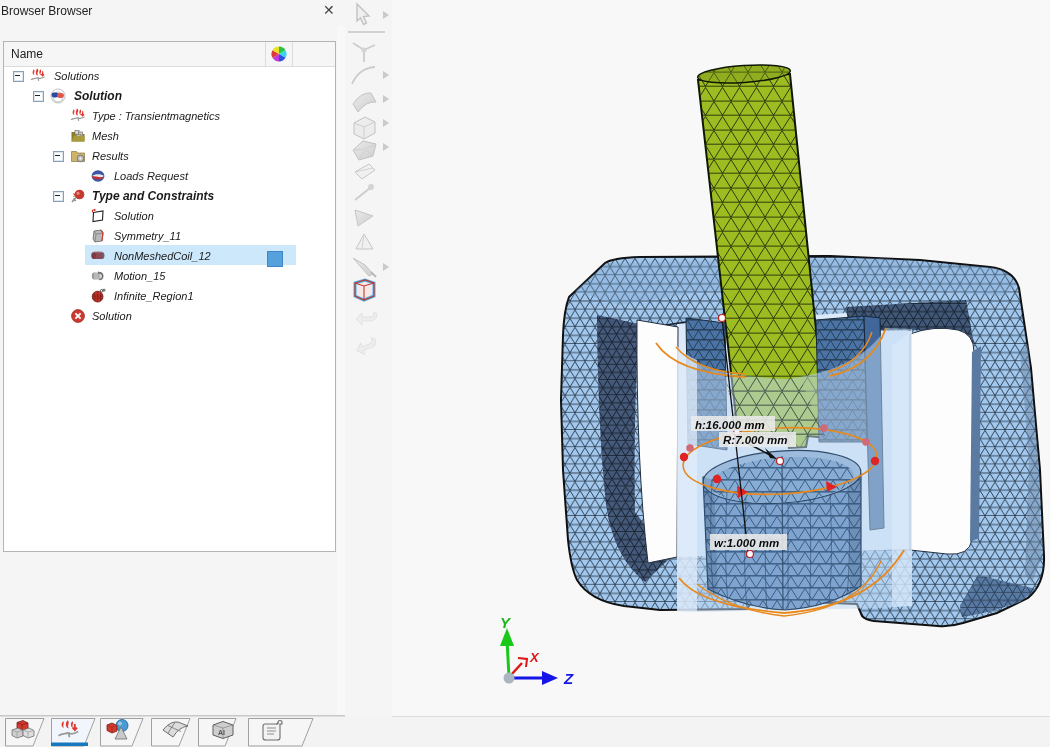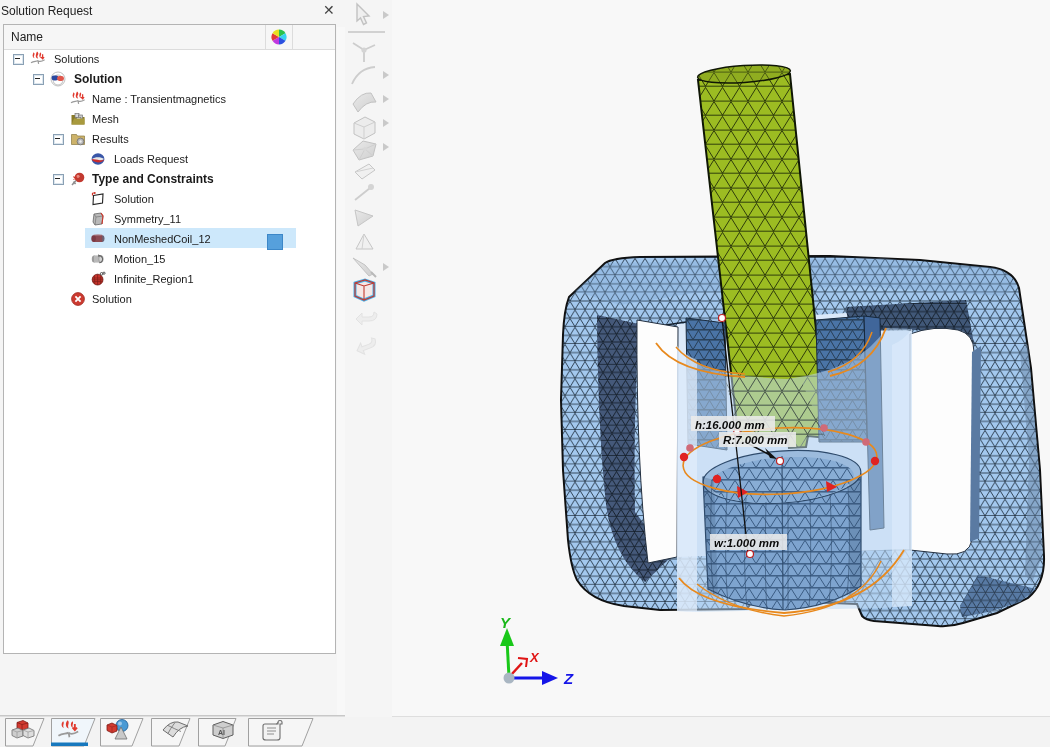"Solution Request" span.t { text: Solution Request -> Browser Browser }
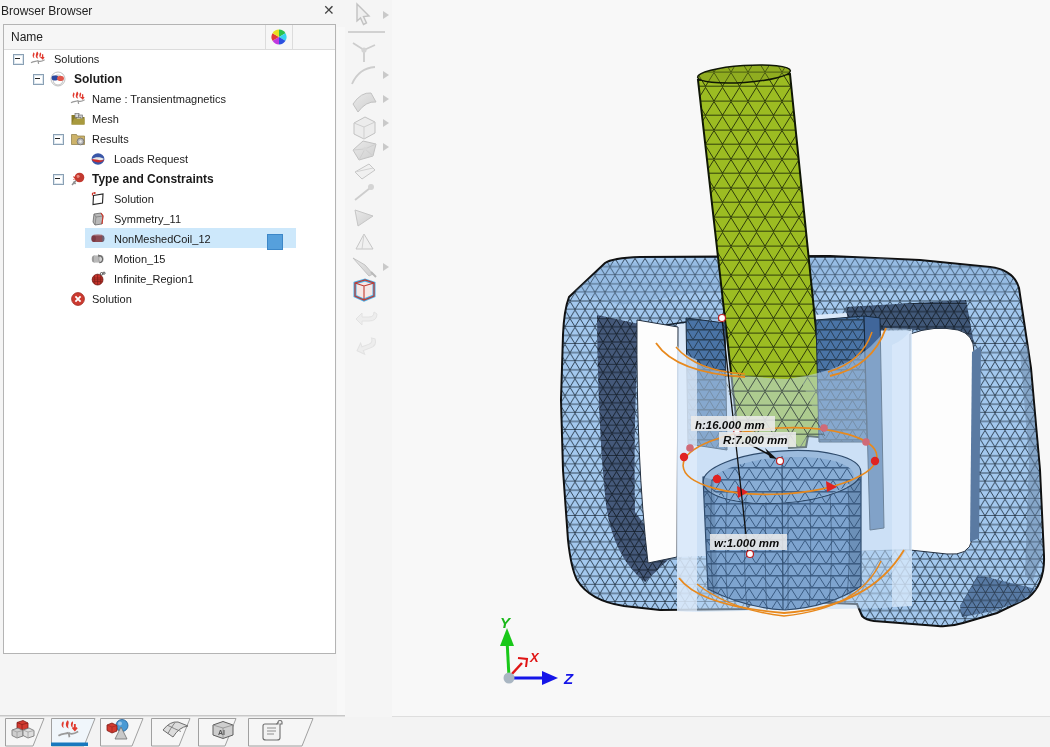"Name" #panel { height: 630px -> 511px; top: 24px -> 41px }
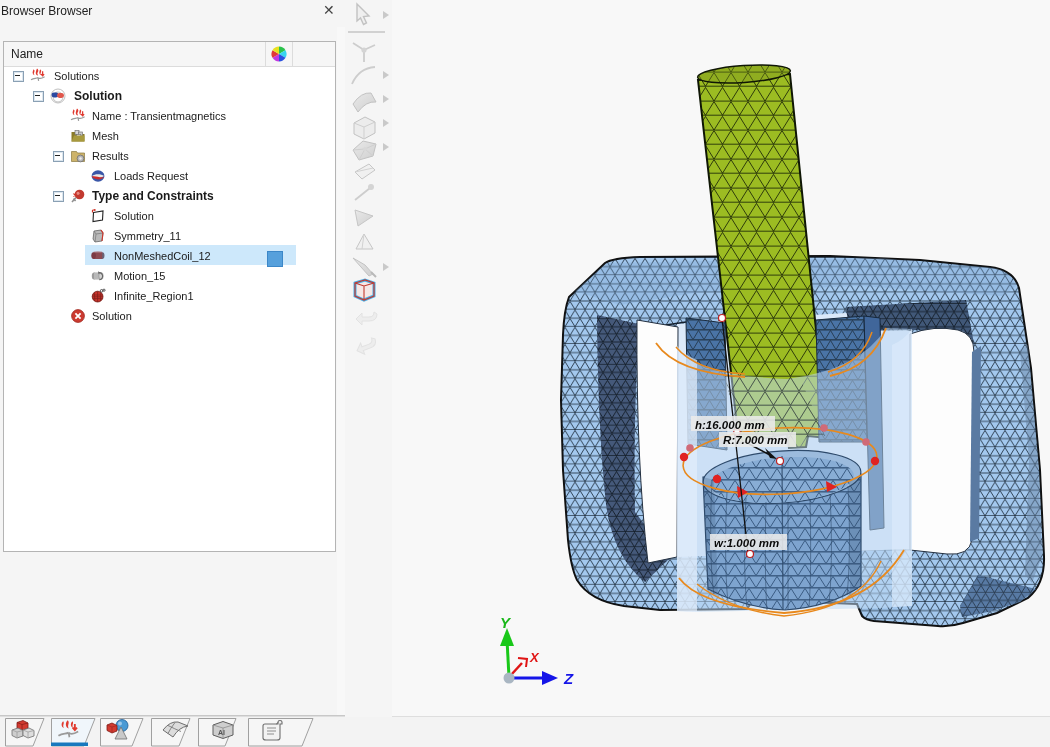"Solutions" #tree { font-style: none -> italic }
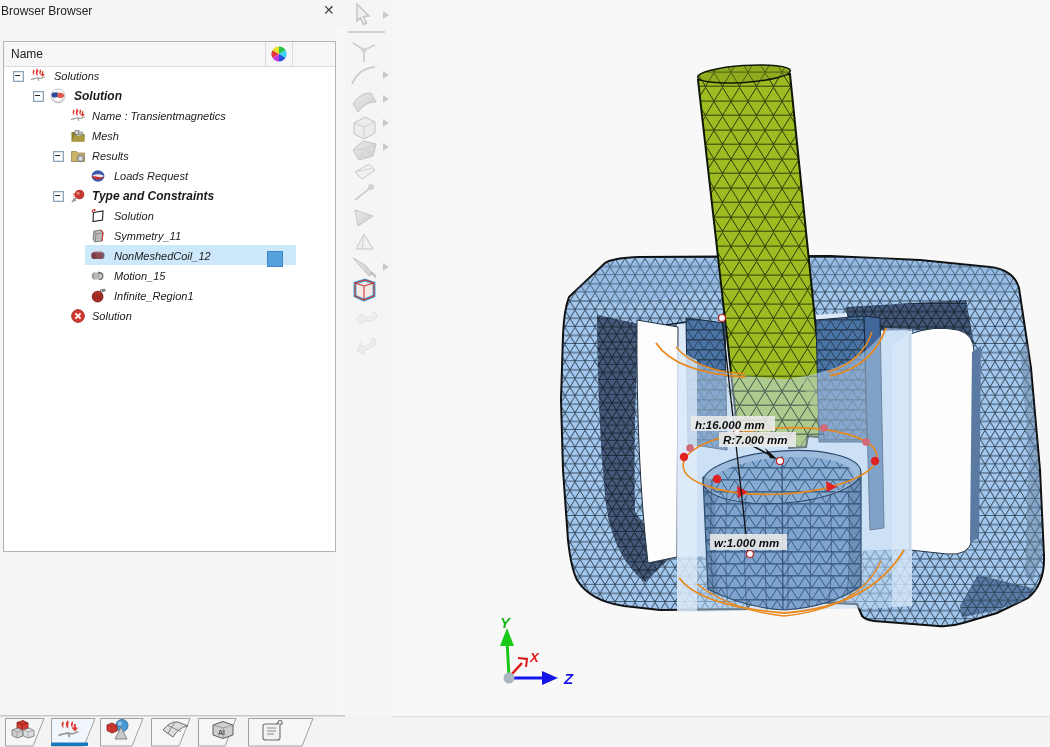"Name : Transientmagnetics" div.row { text: Name -> Type }
